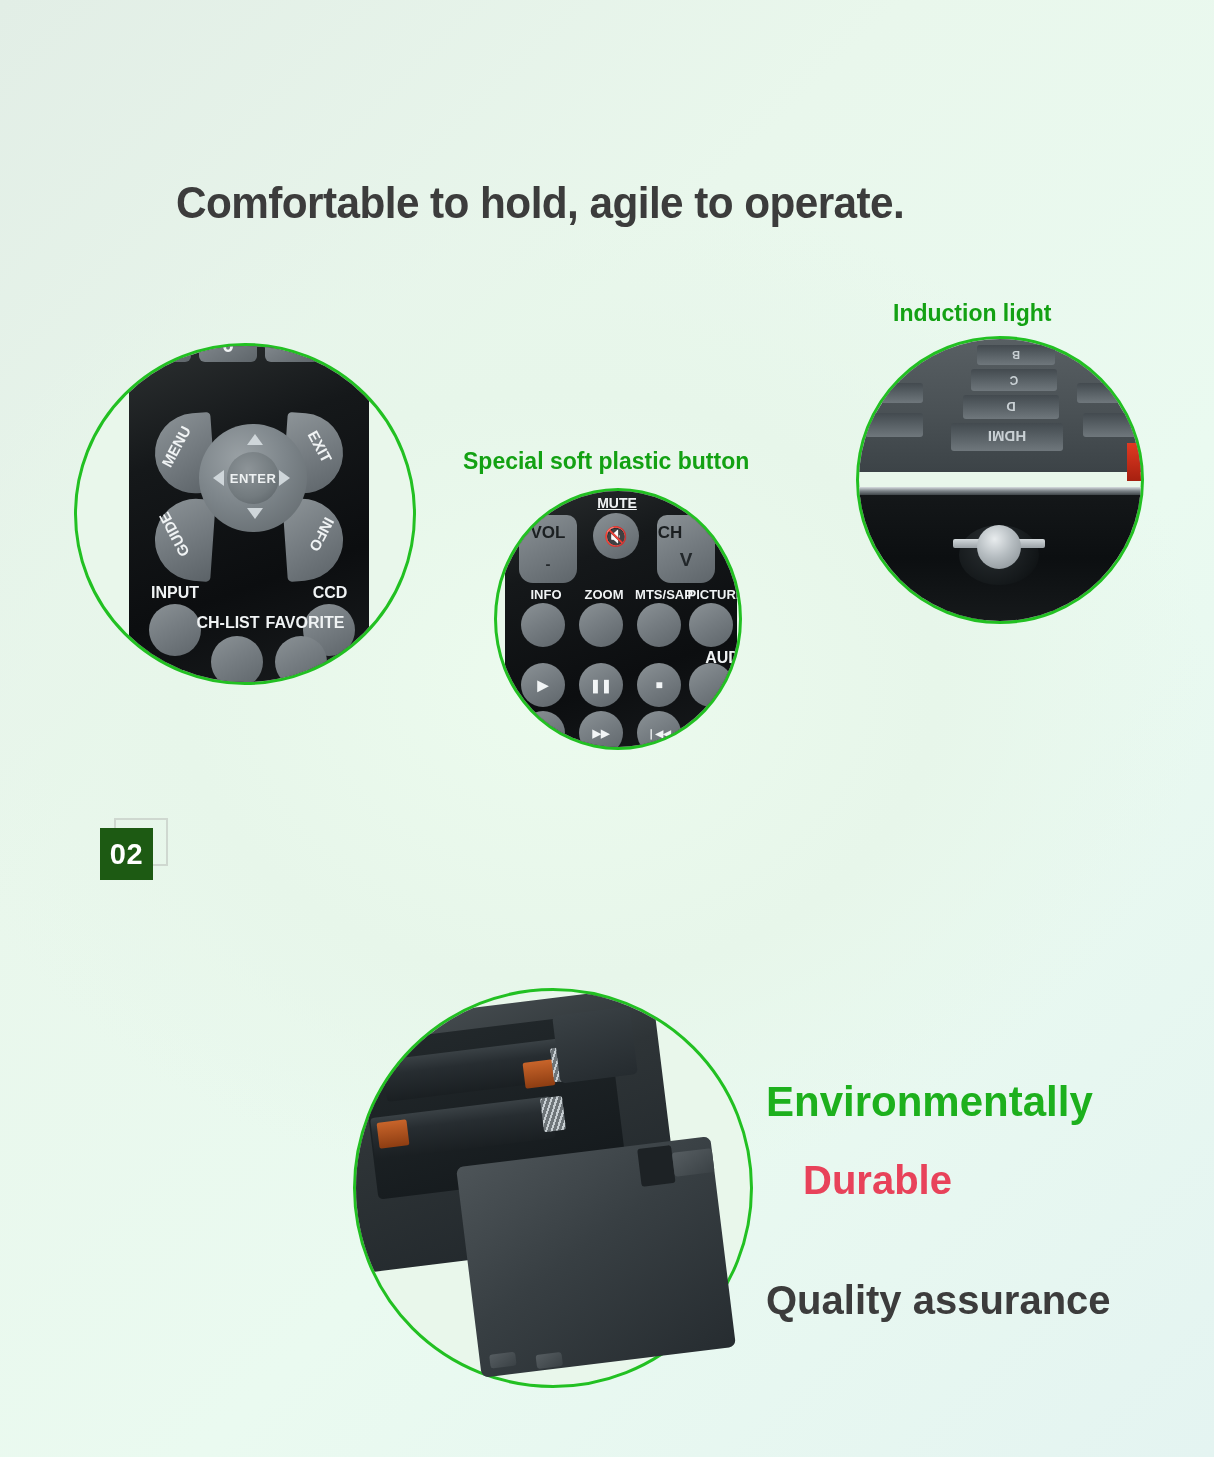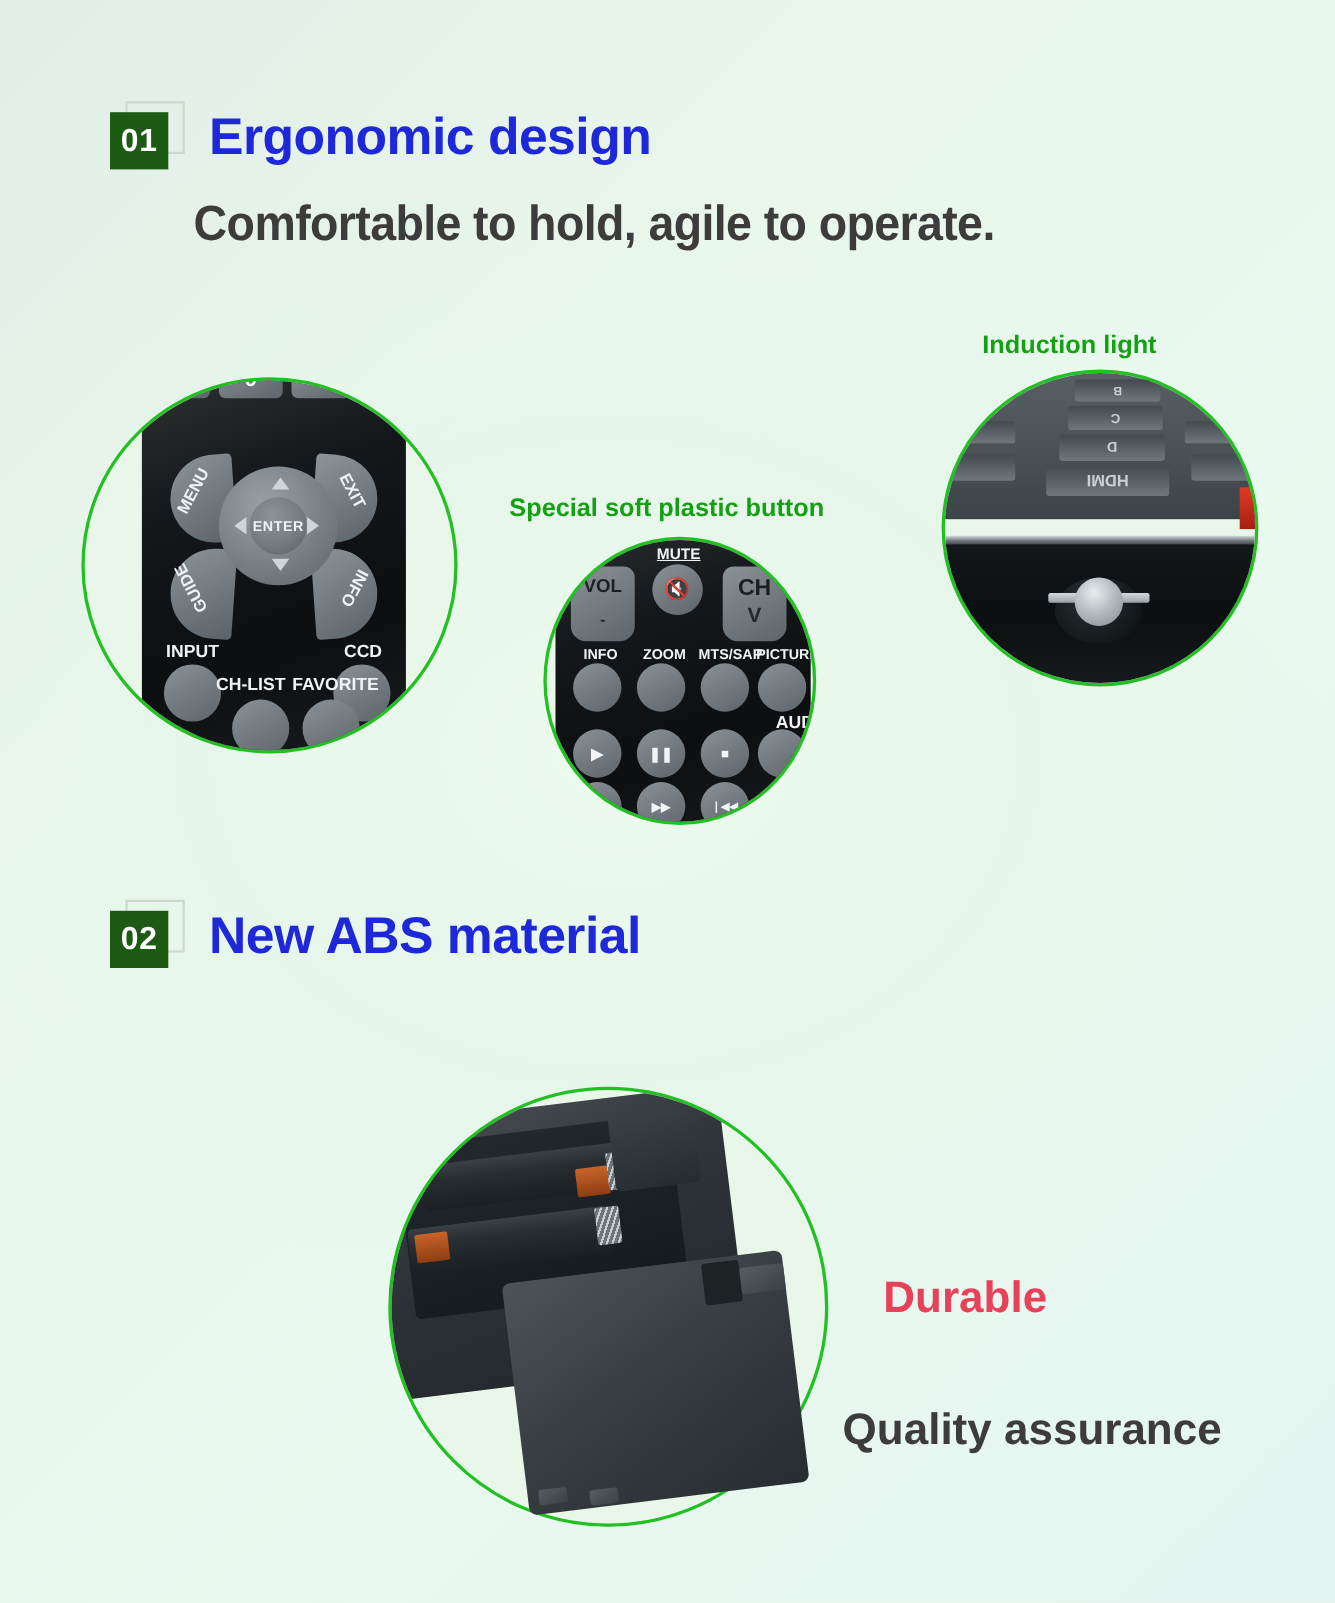"01" div.section-head { html: <div> <div> <div></div> <div>01</div> </div> <div>Ergonomic design</div> </div> -> none }
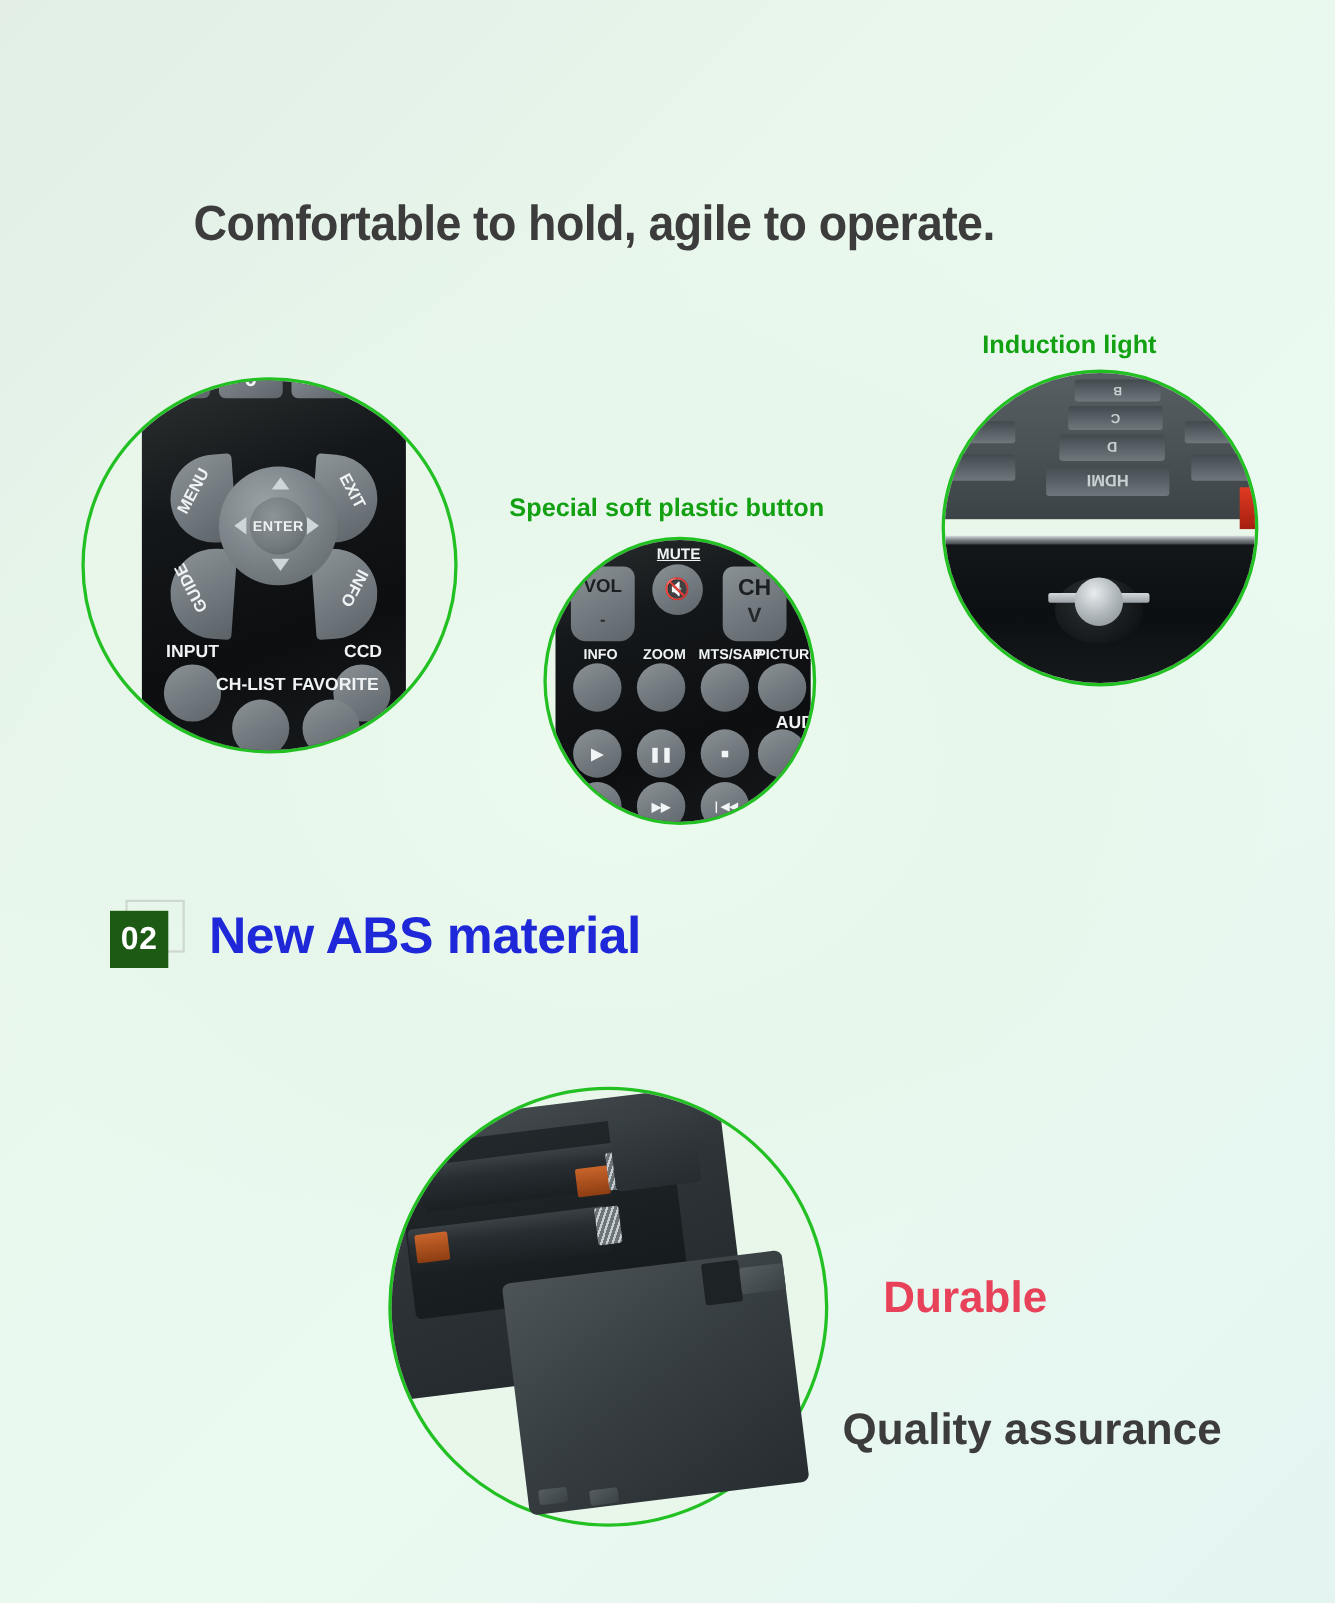"CH" div.lbl { font-size: 21px -> 17px; left: 160px -> 144px }
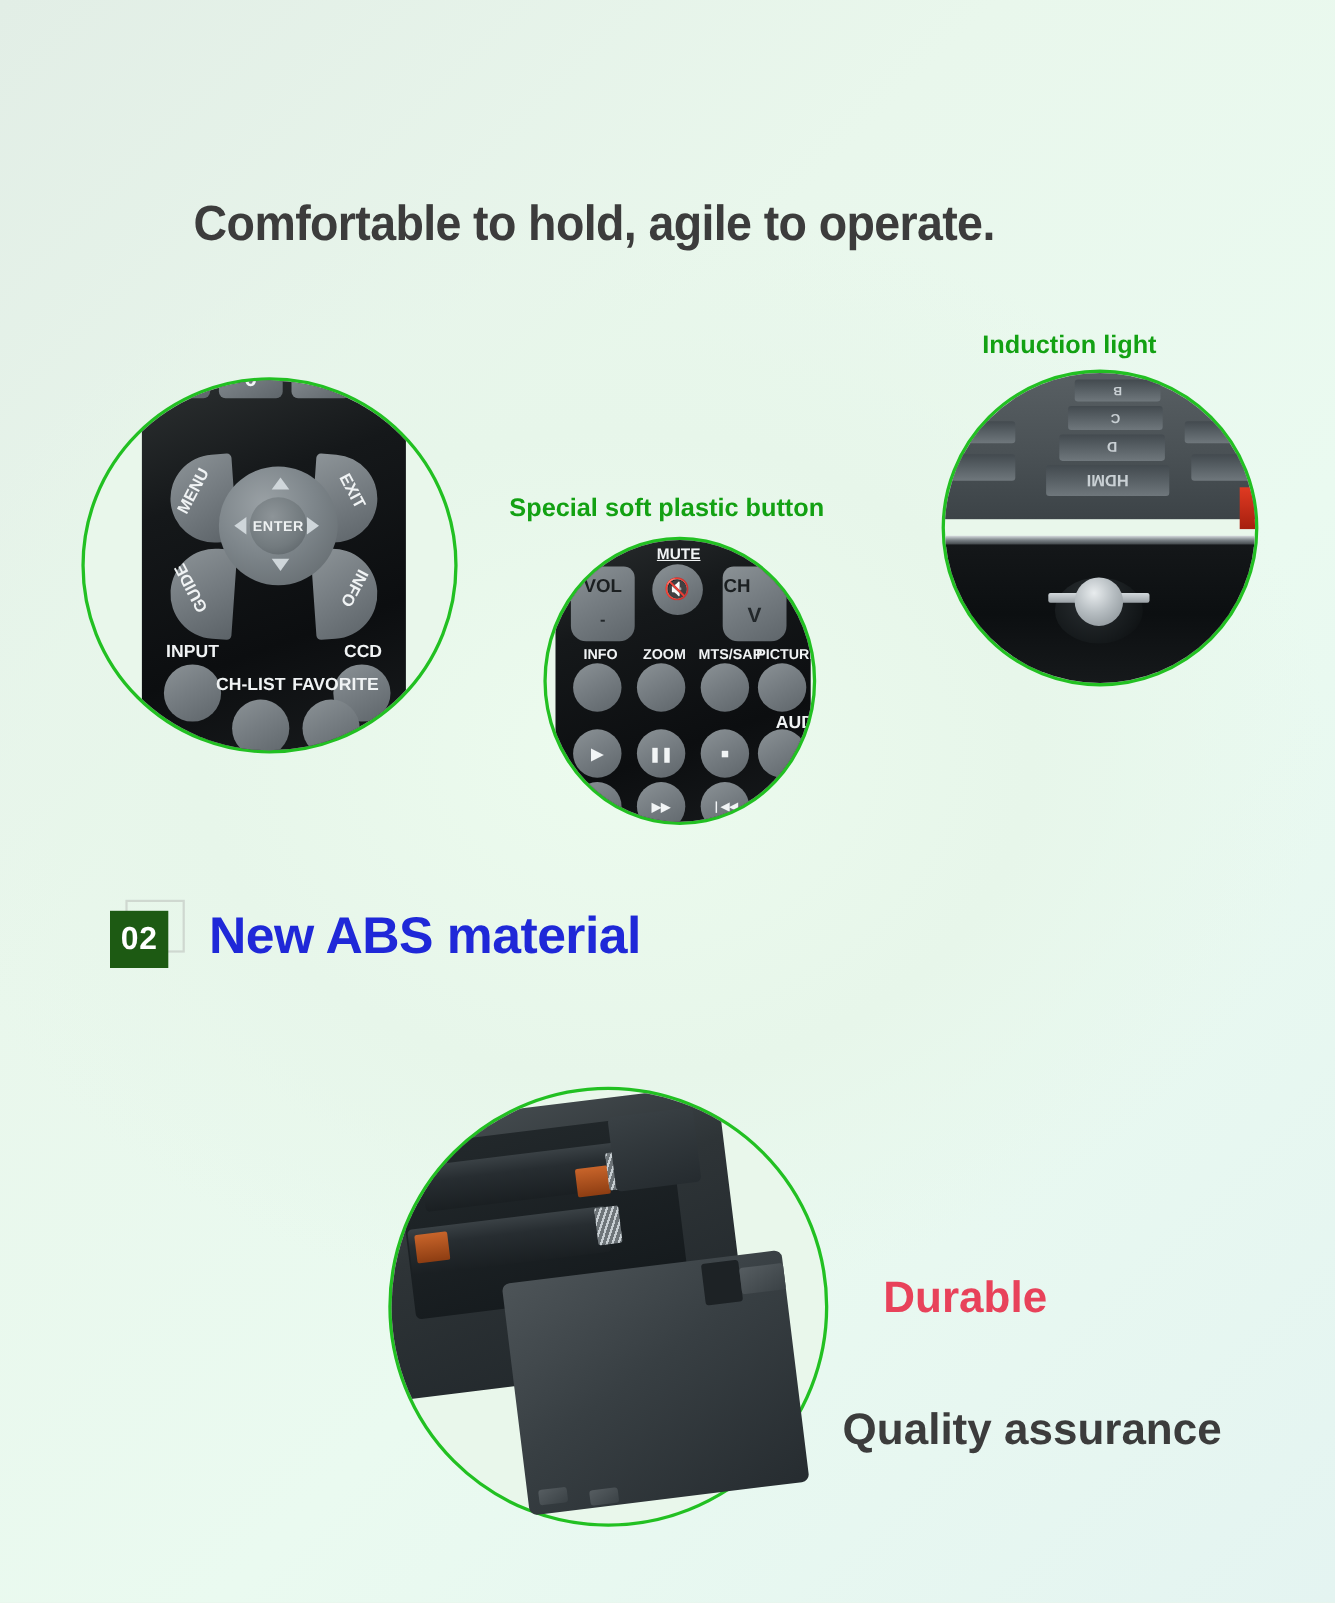"New ABS material" div.head-title { html: <div>New ABS material</div> -> none }
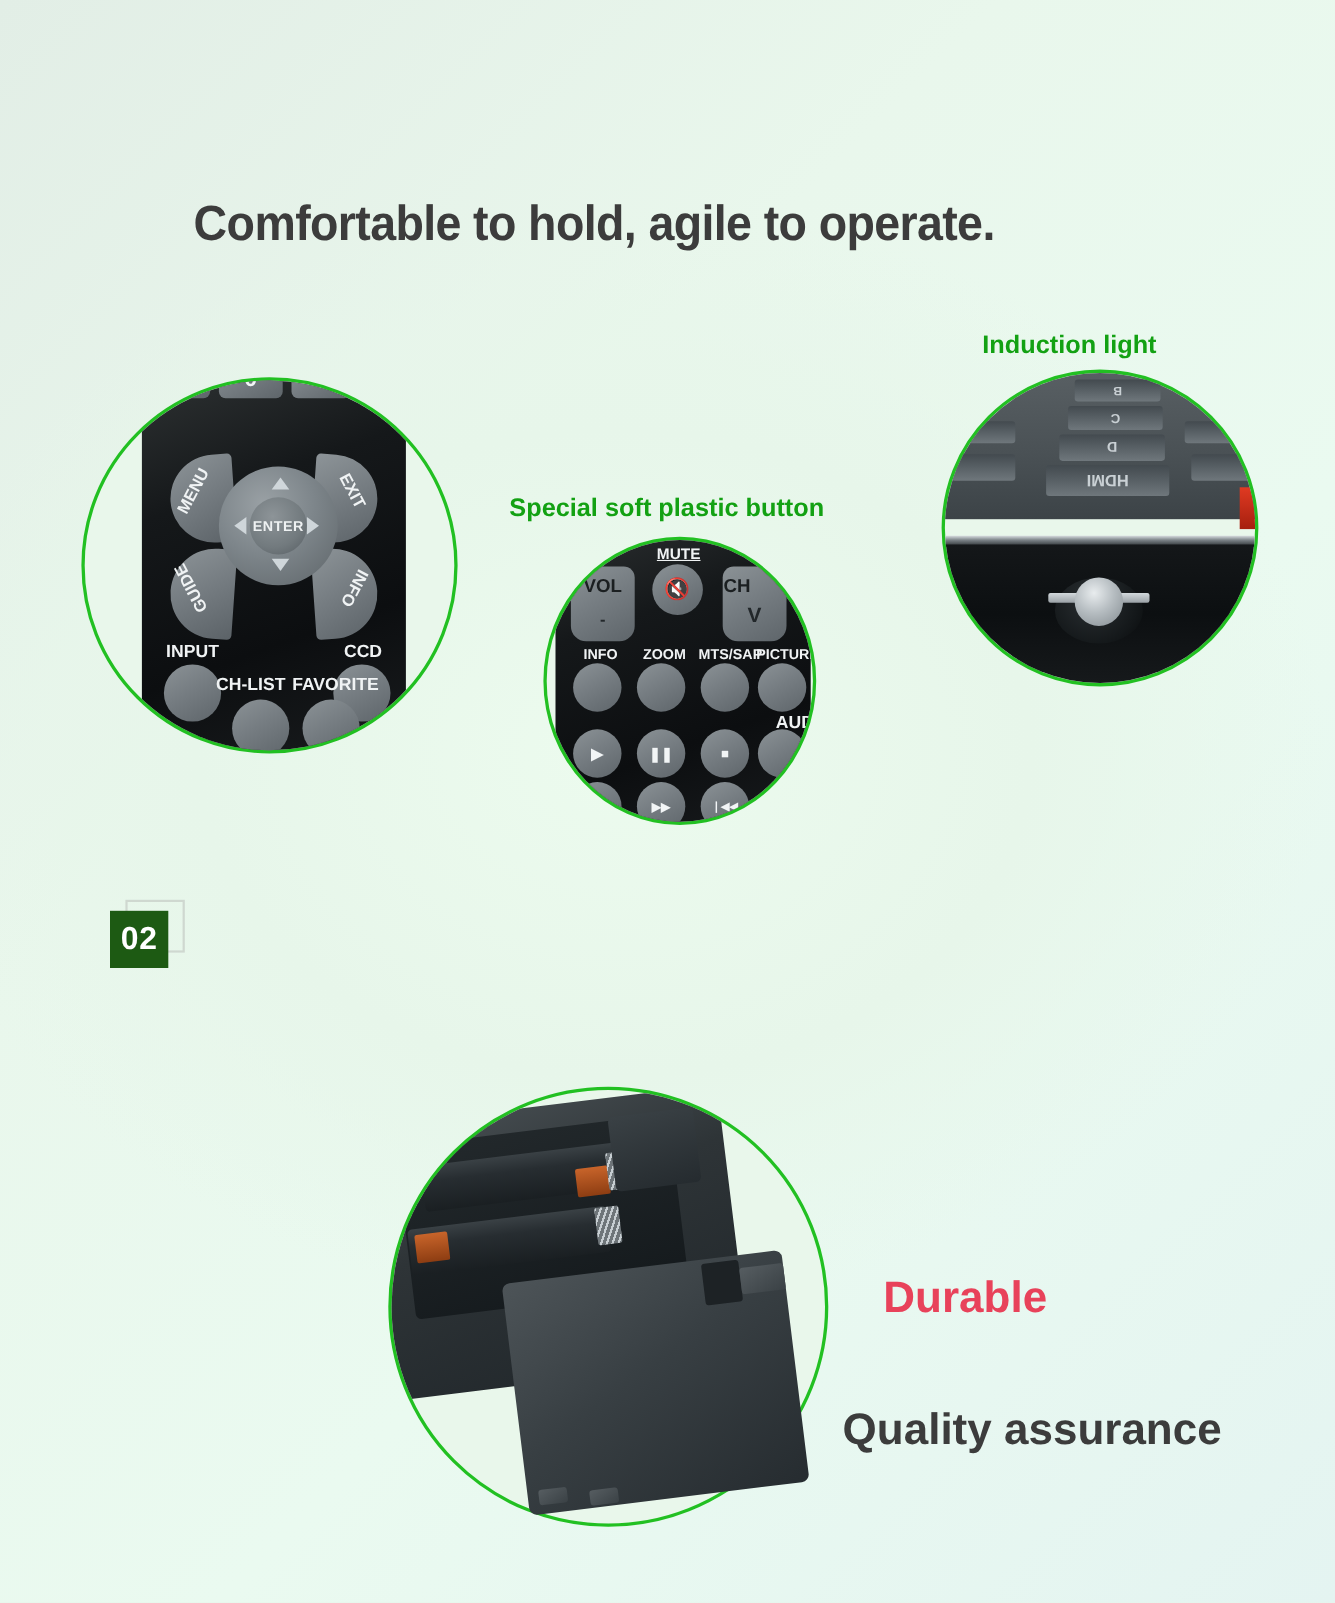"Environmentally" div.promo-line { html: none -> <div>Environmentally</div> }
